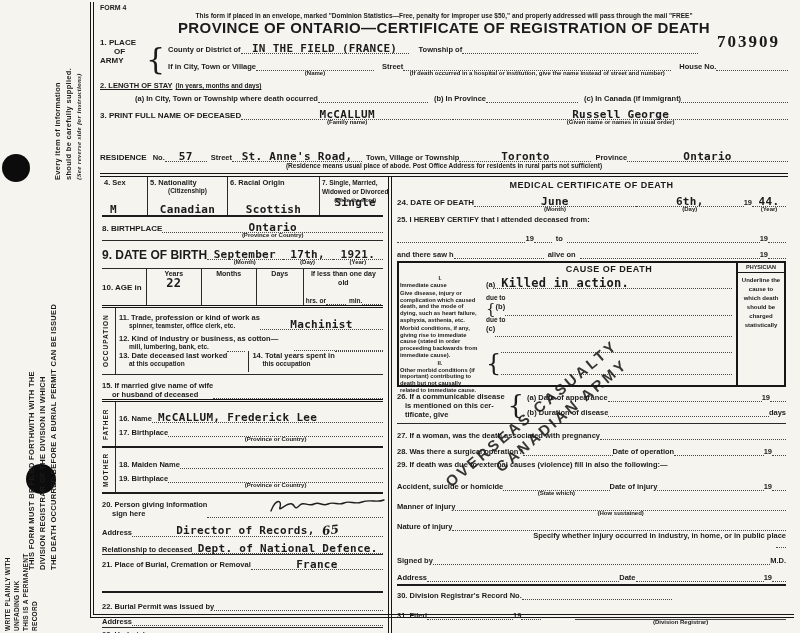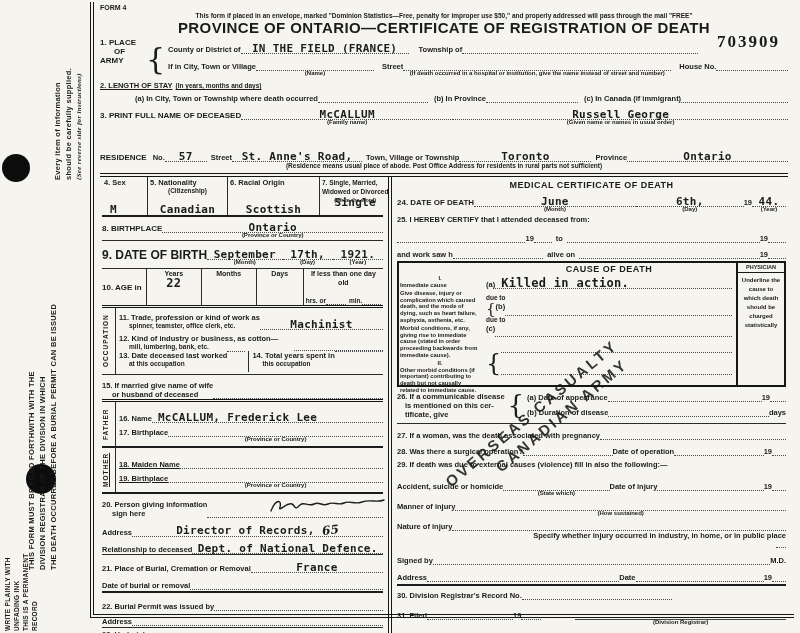"and work saw h" span.l { text: work -> there }
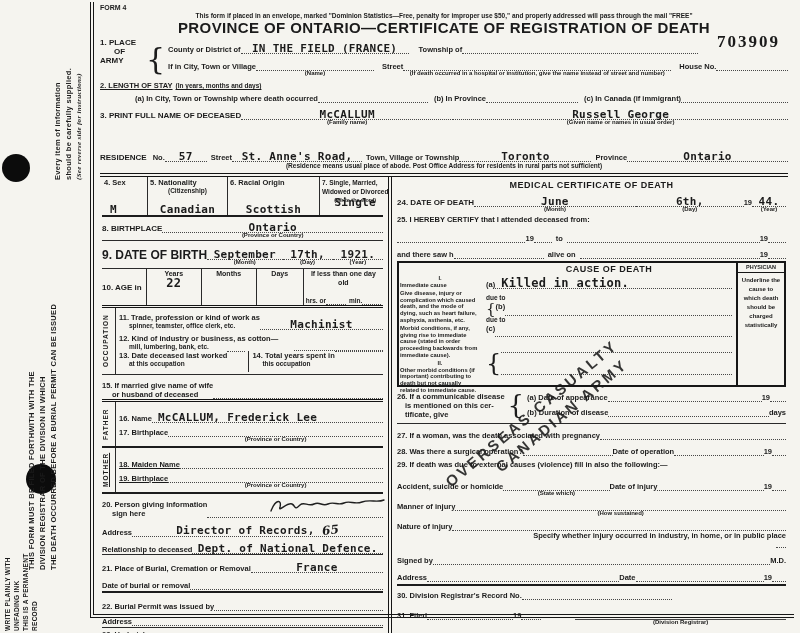"18. Maiden Name" div.vgroup { text-decoration: underline -> none }
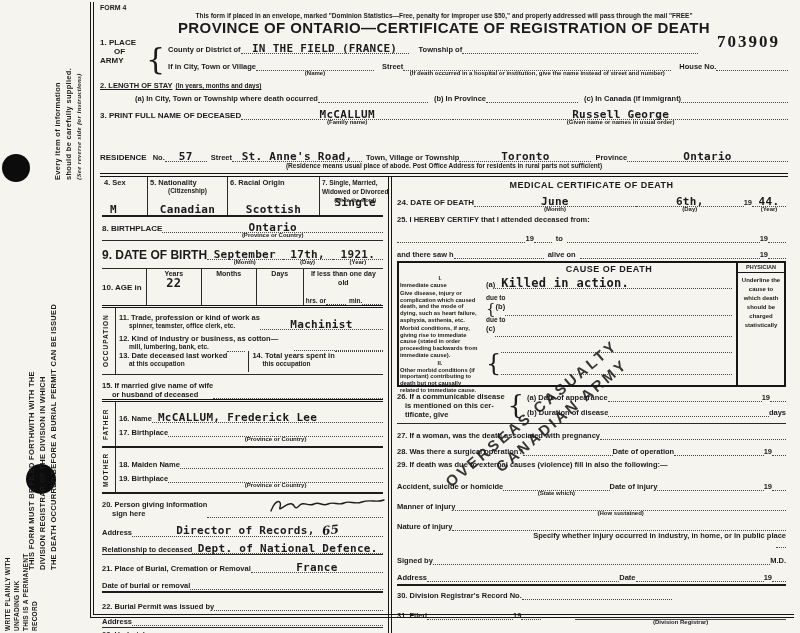"21. Place of Burial, Cremation" div.r { align-items: none -> center }
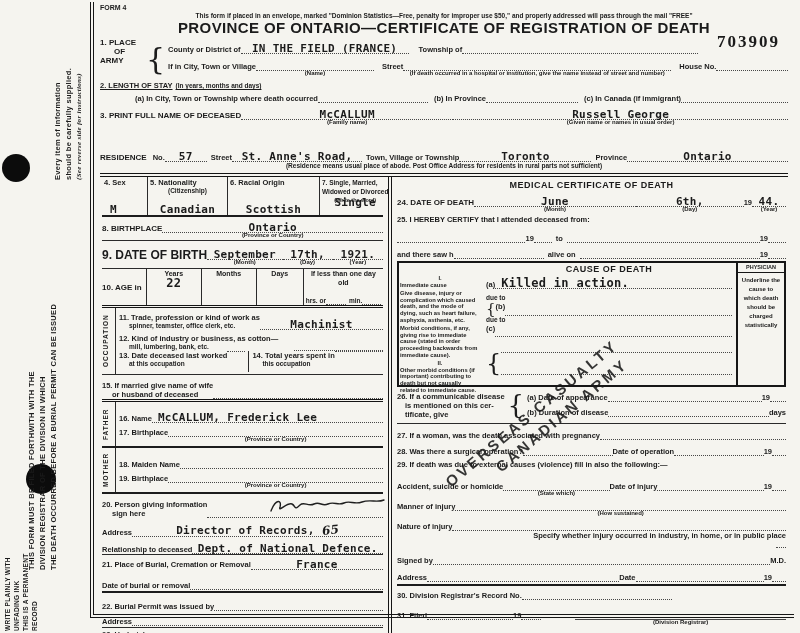"Date of burial or removal" div.r { html: <div> <span>Date of burial or removal</span> <span></span> </div> -> none }
